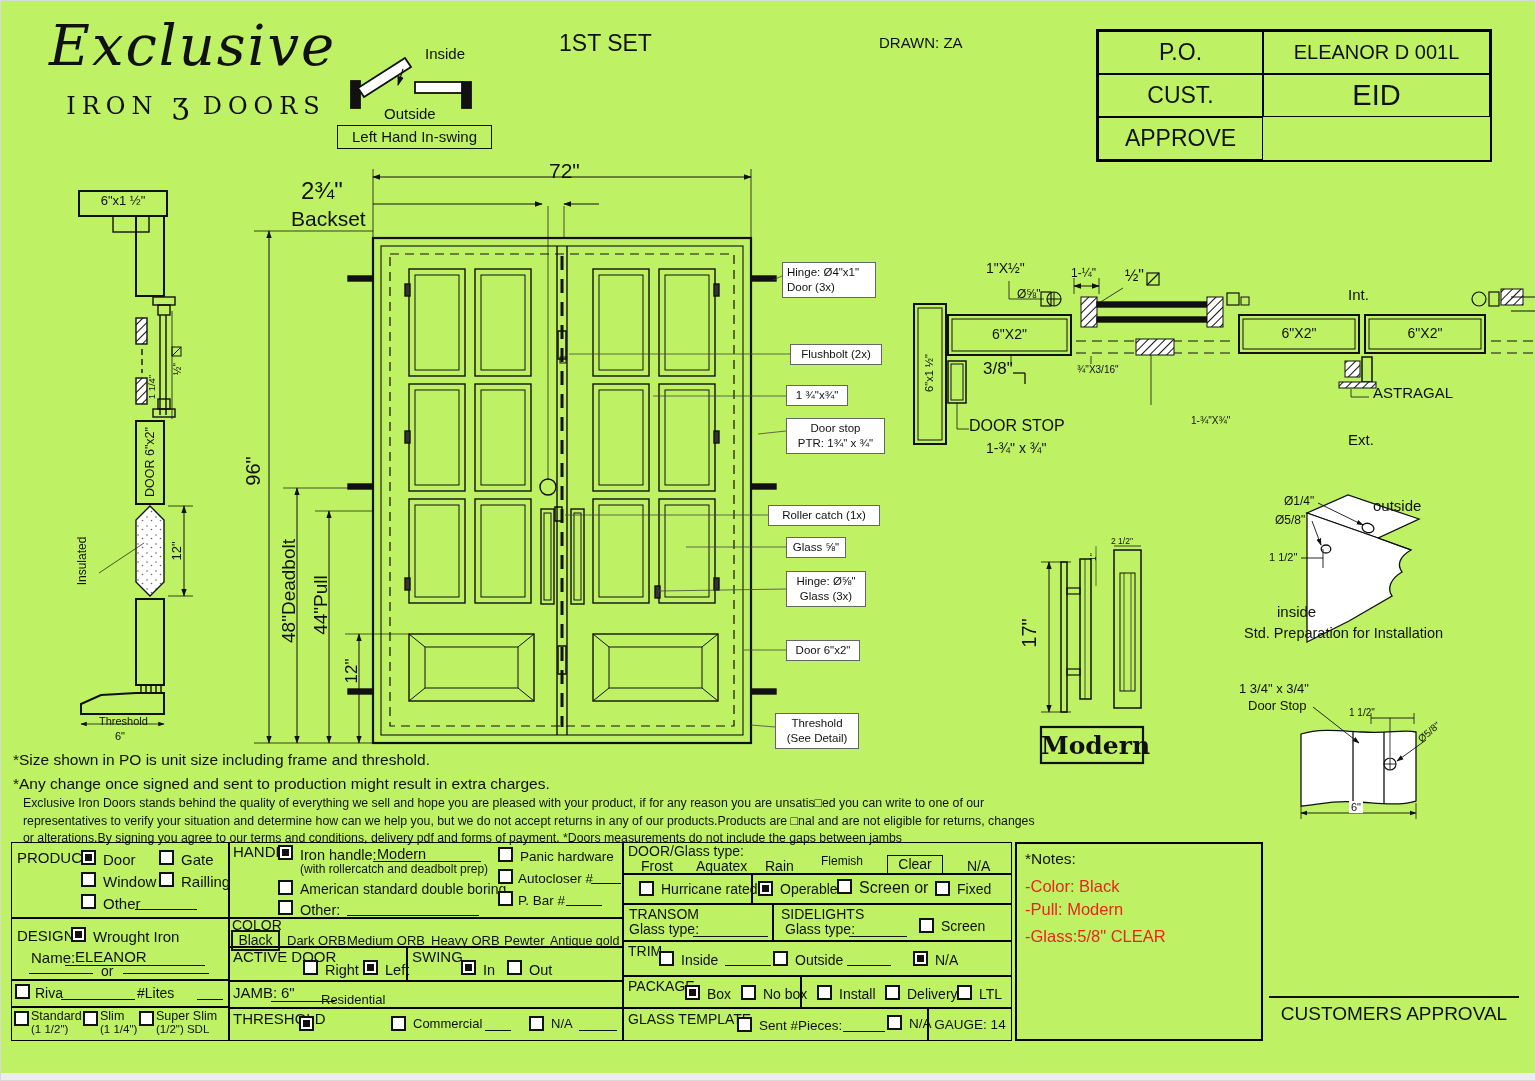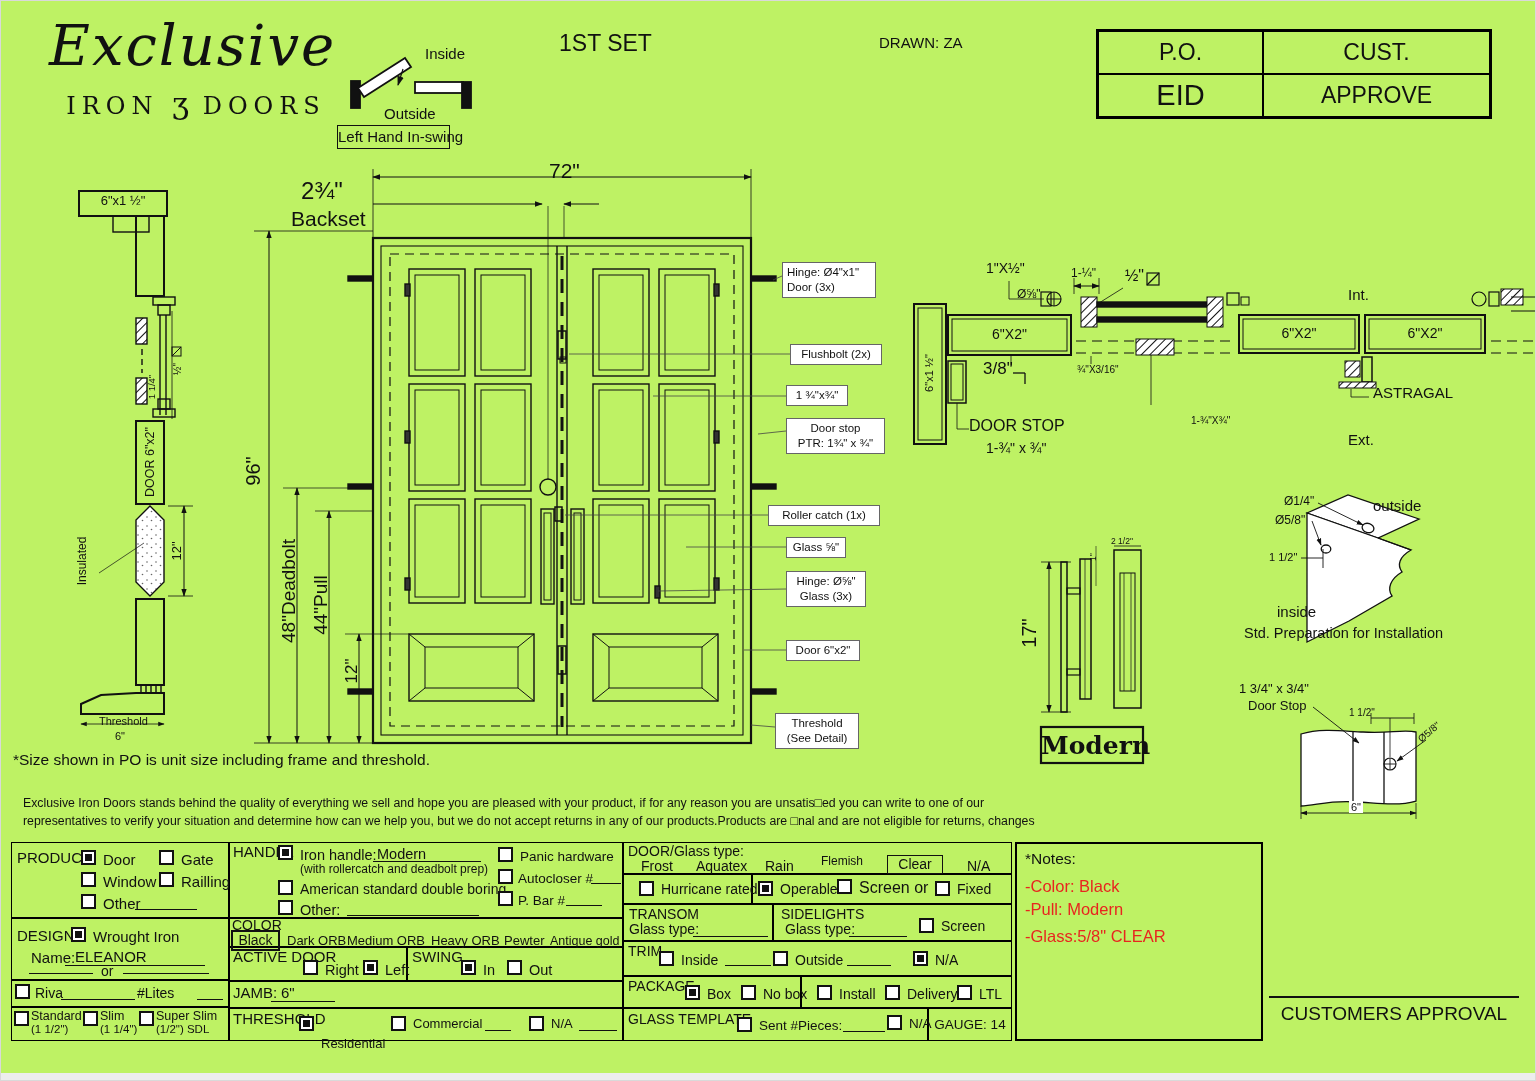"ELEANOR D 001L" div.pcell { html: none -> <div>ELEANOR D 001L</div> }
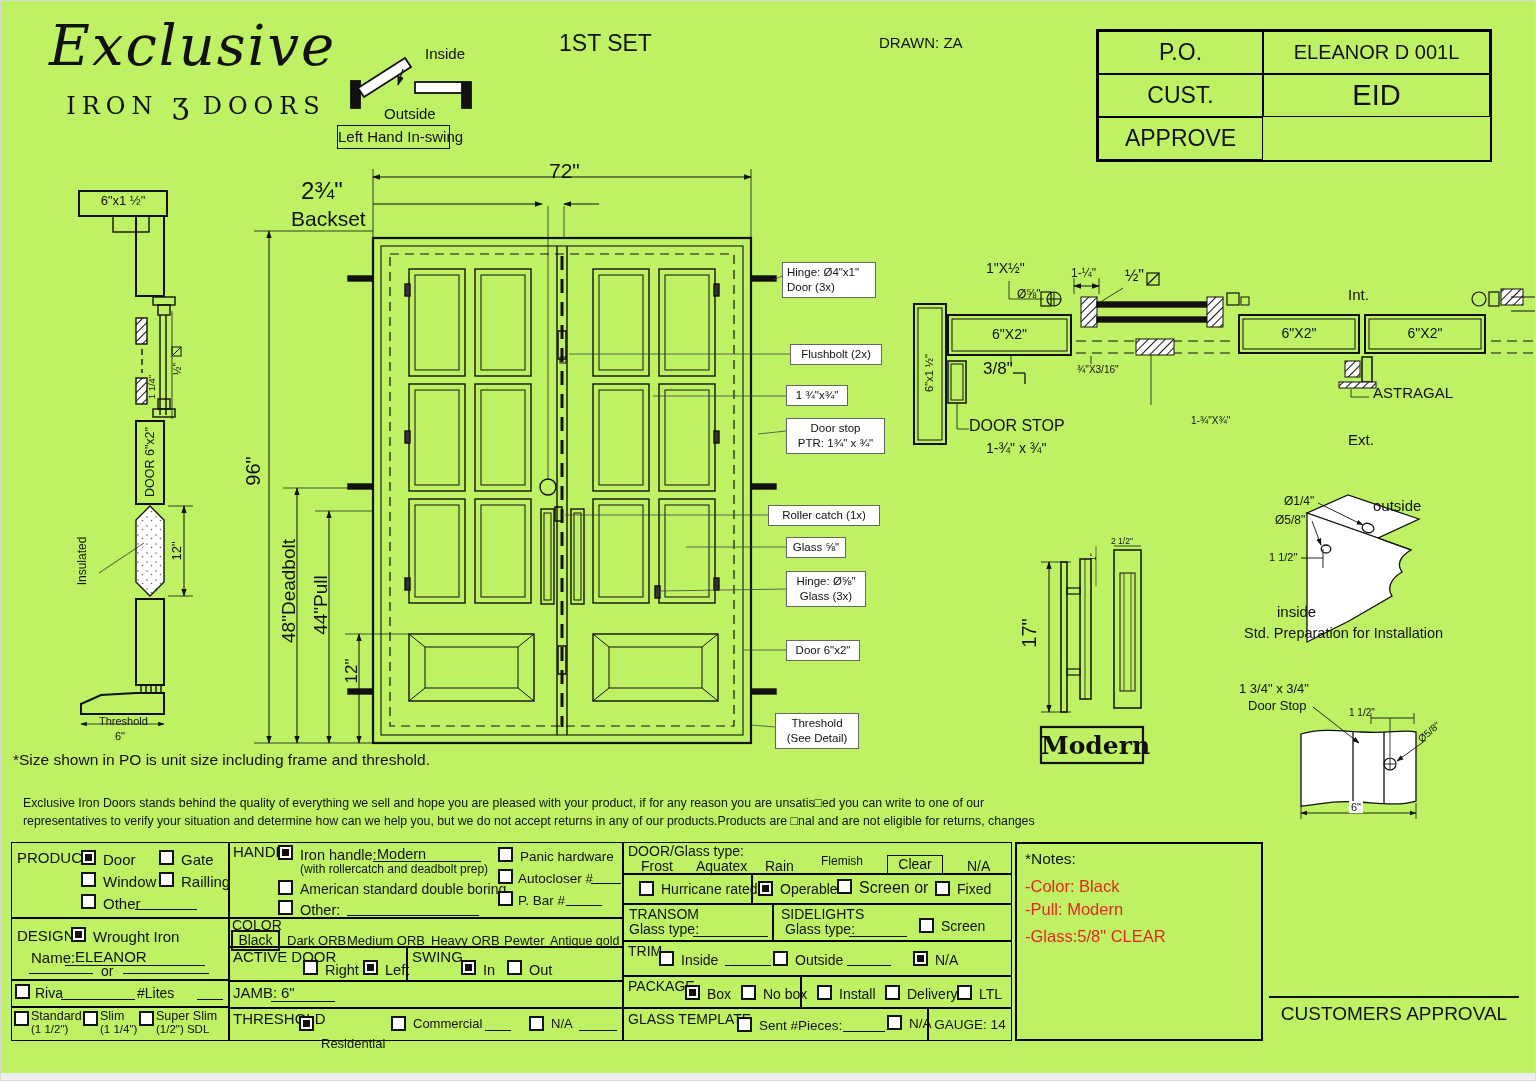"Left Hand In-swing" div.t { width: 113px -> 155px }
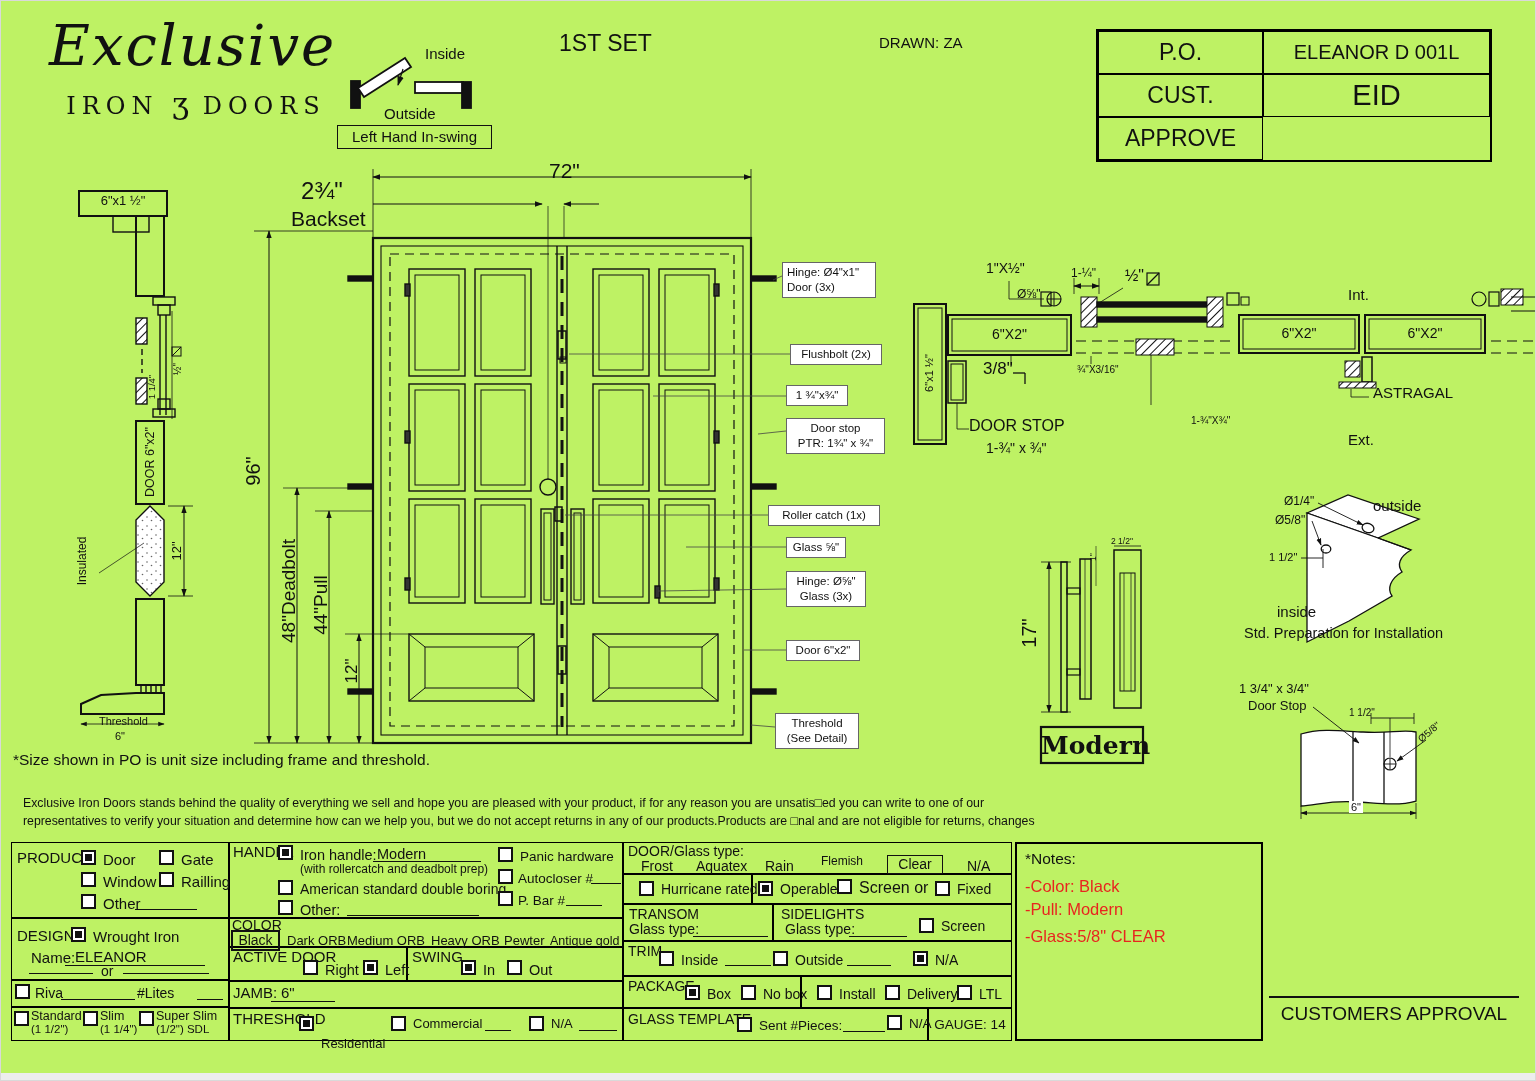"*Any change once signed and" span.t { html: none -> <span>*Any change once signed and sent to production might result in extra charges.</span> }
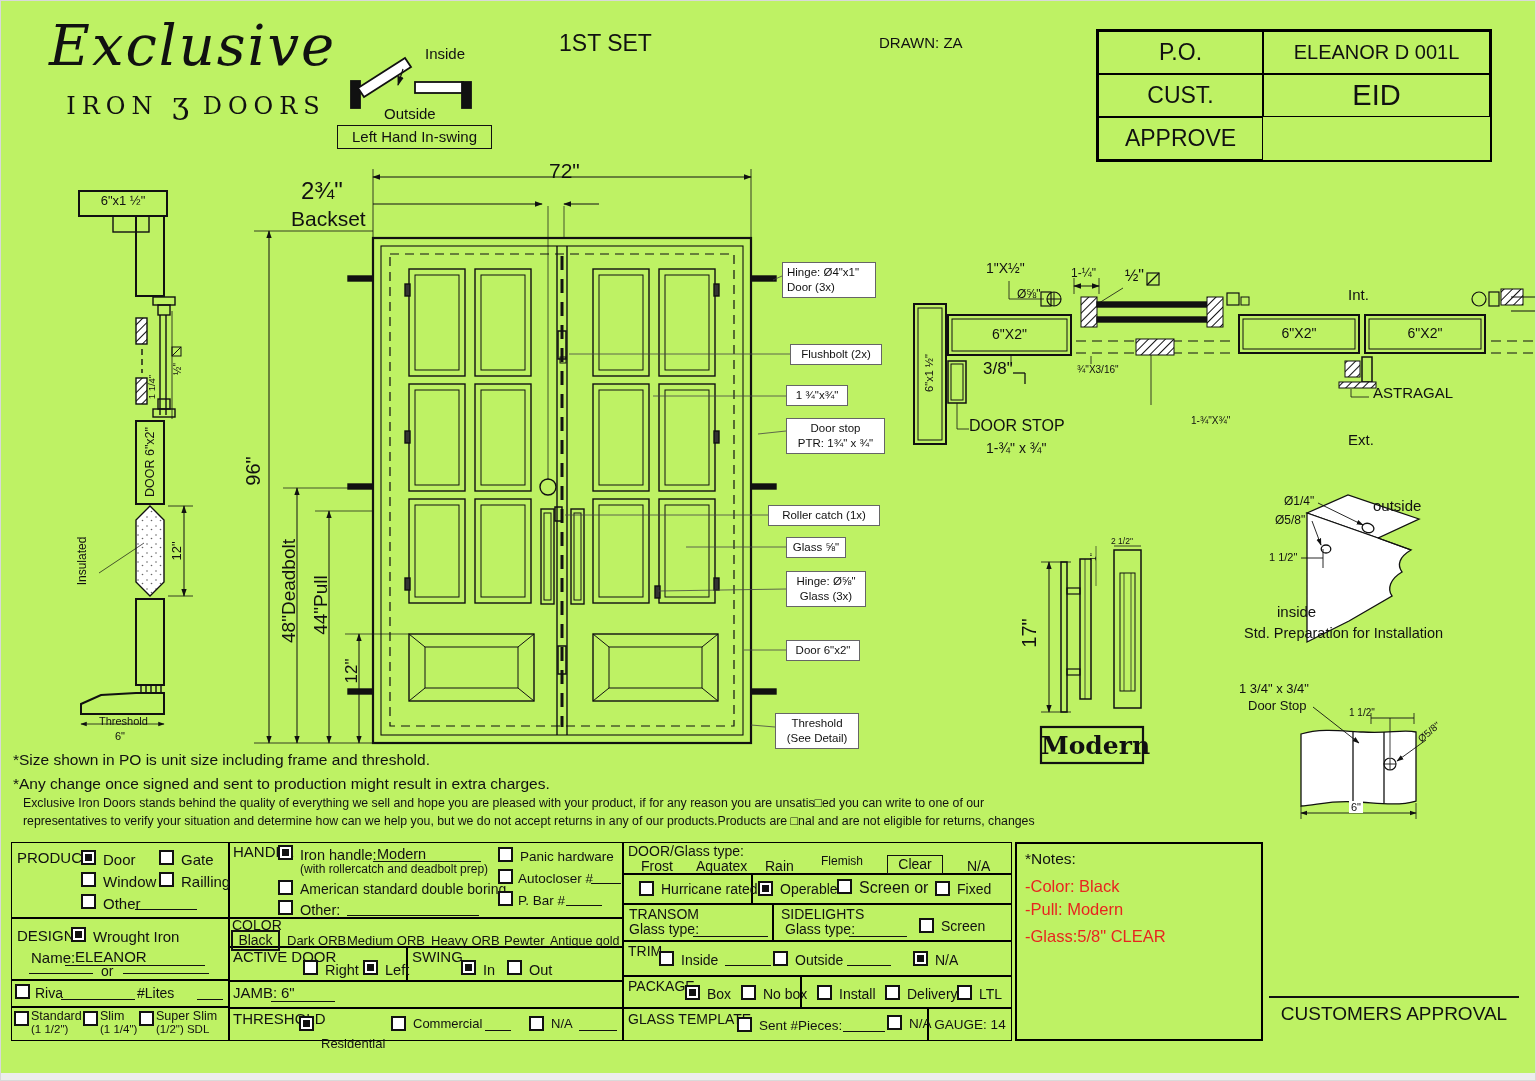"or alterations.By signing you agree" span.t { html: none -> <span>or alterations.By signing you agree to our terms and conditions, delivery pdf and forms of payment. *Doors measurements do not include the gaps between jambs</span> }
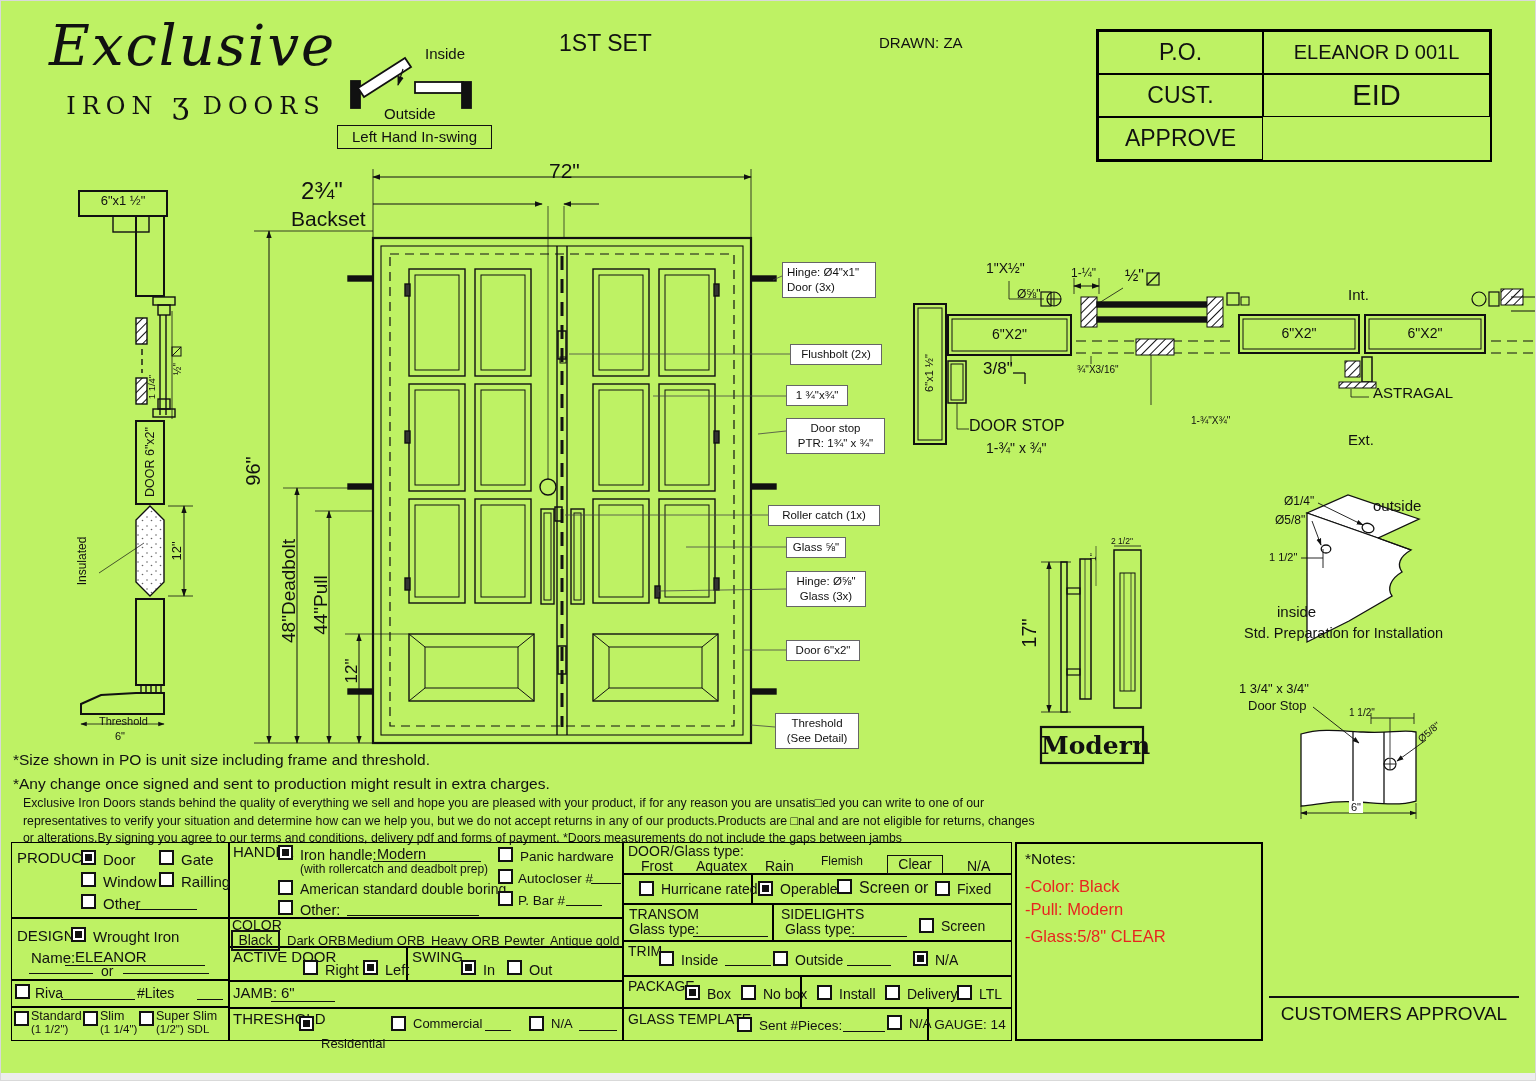"Residential" span.t { top: 1036px -> 992px }
